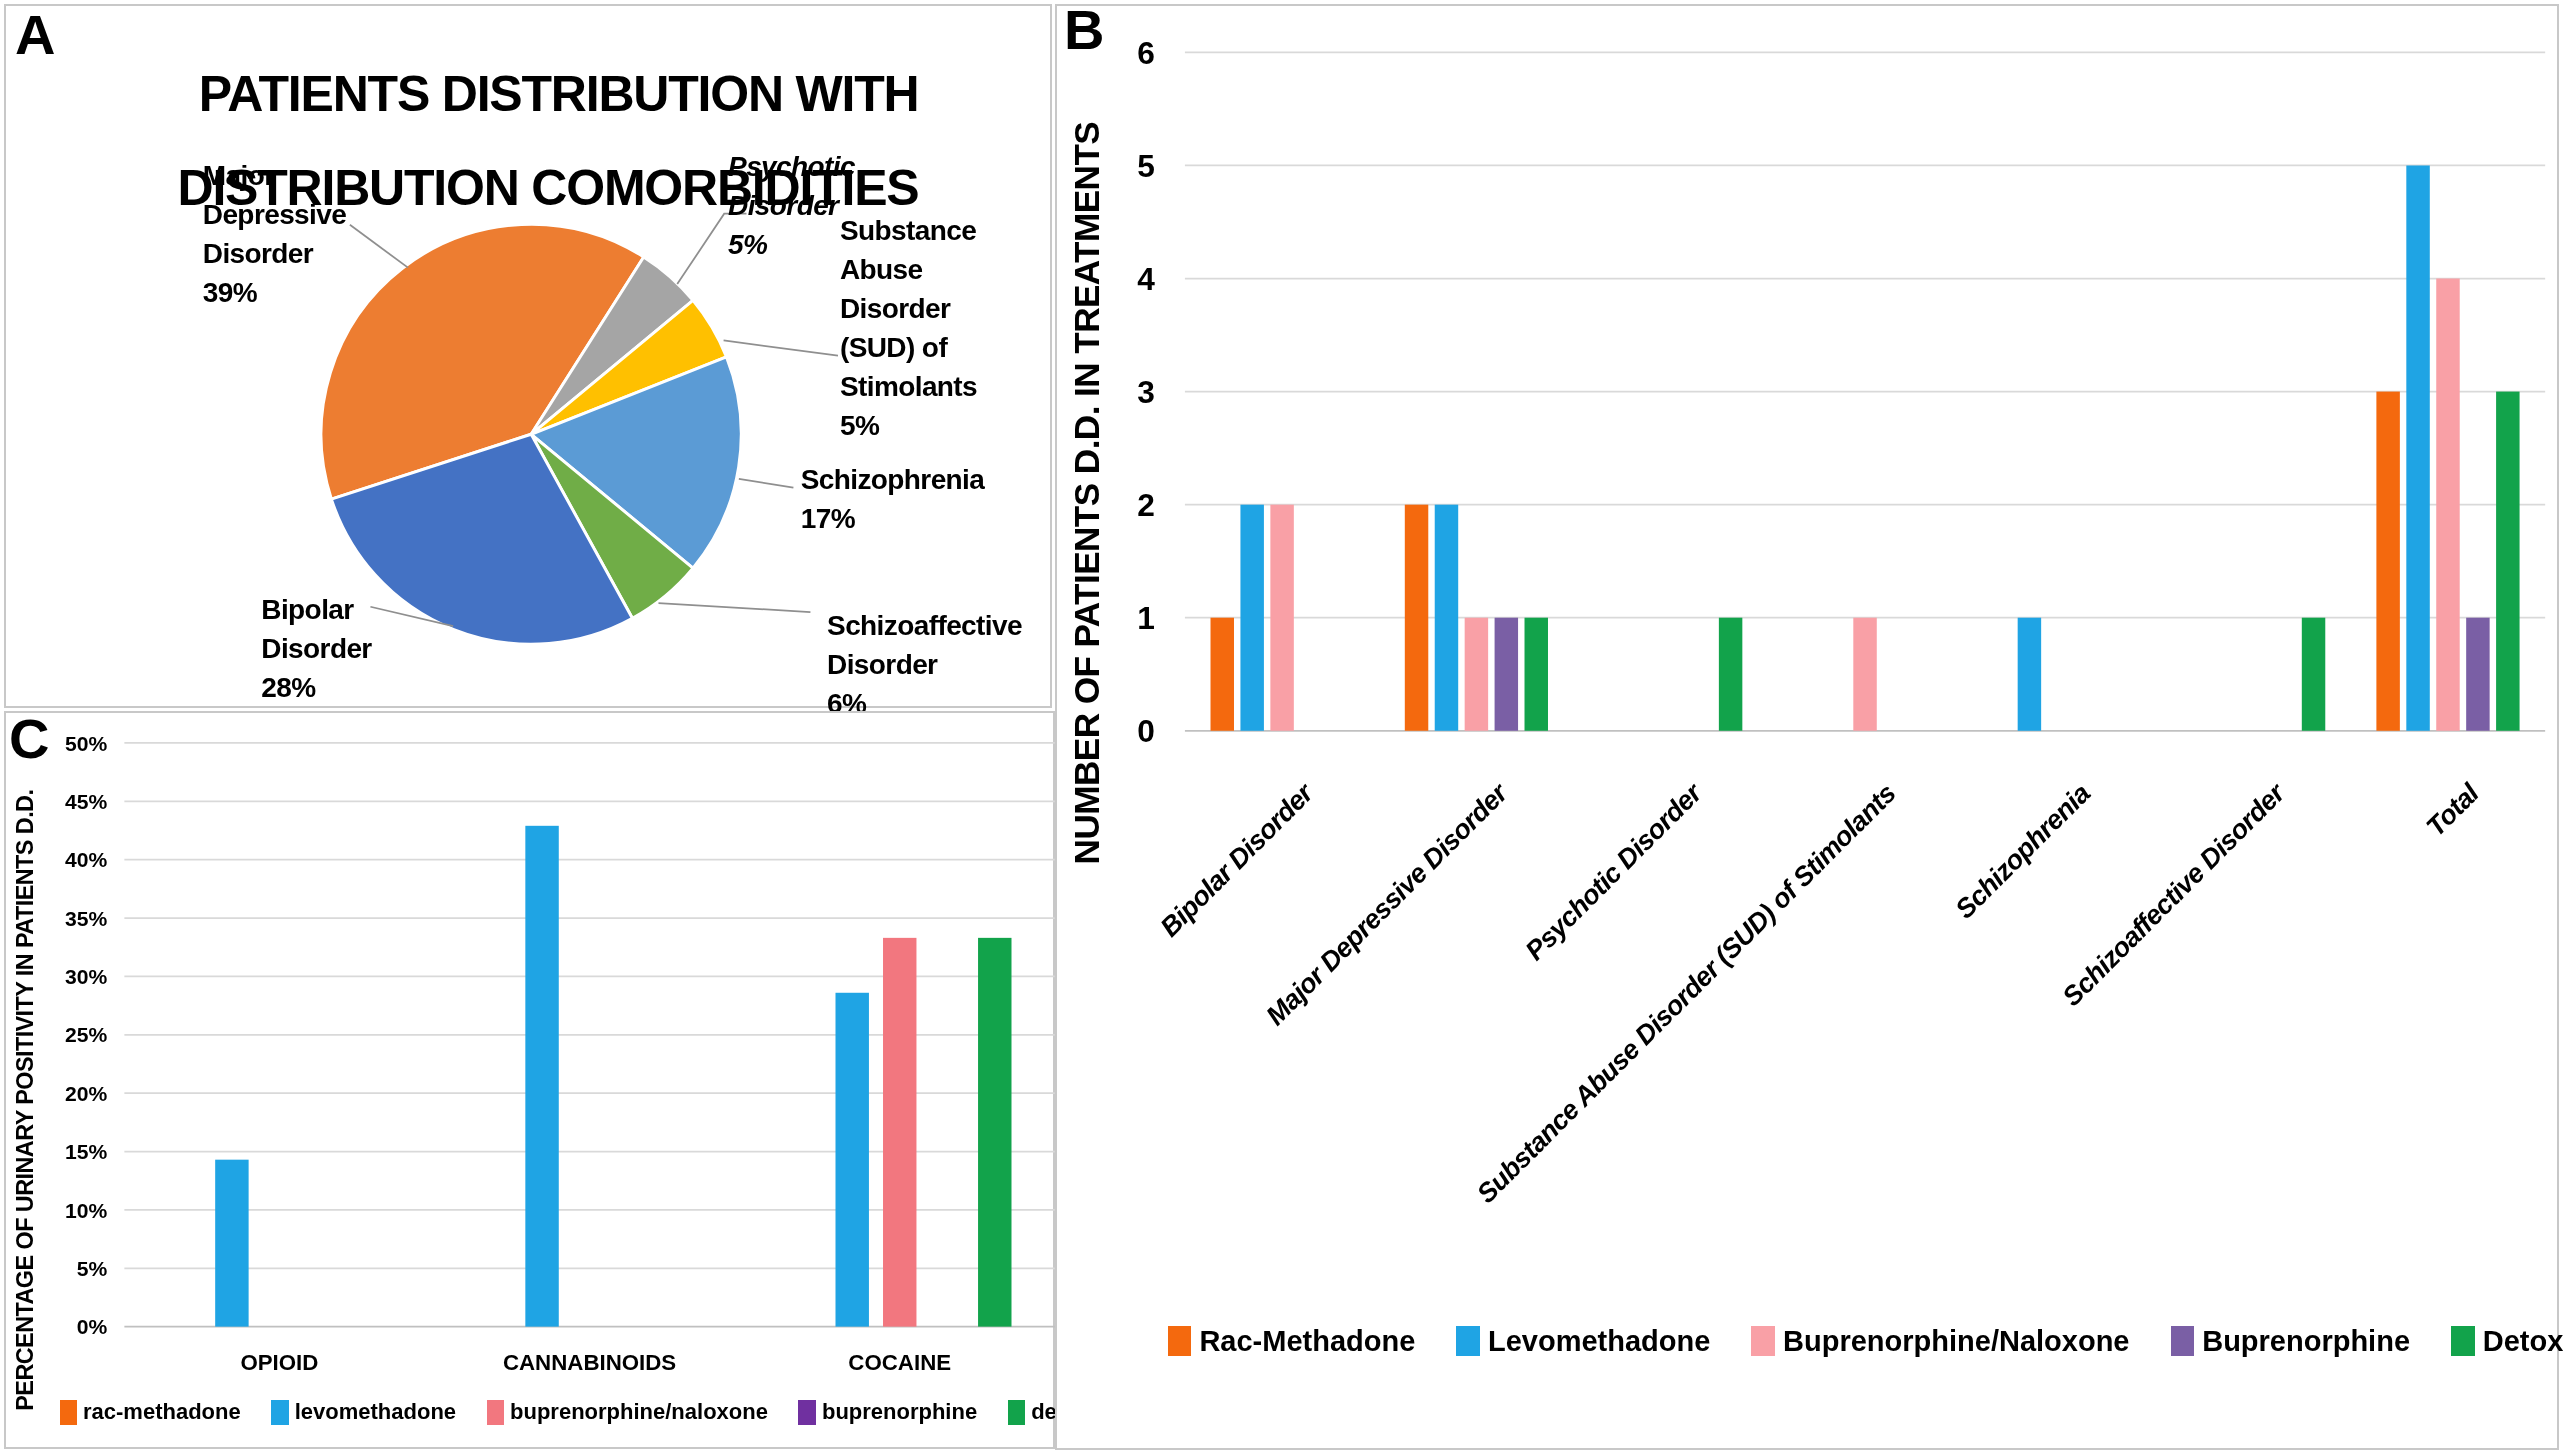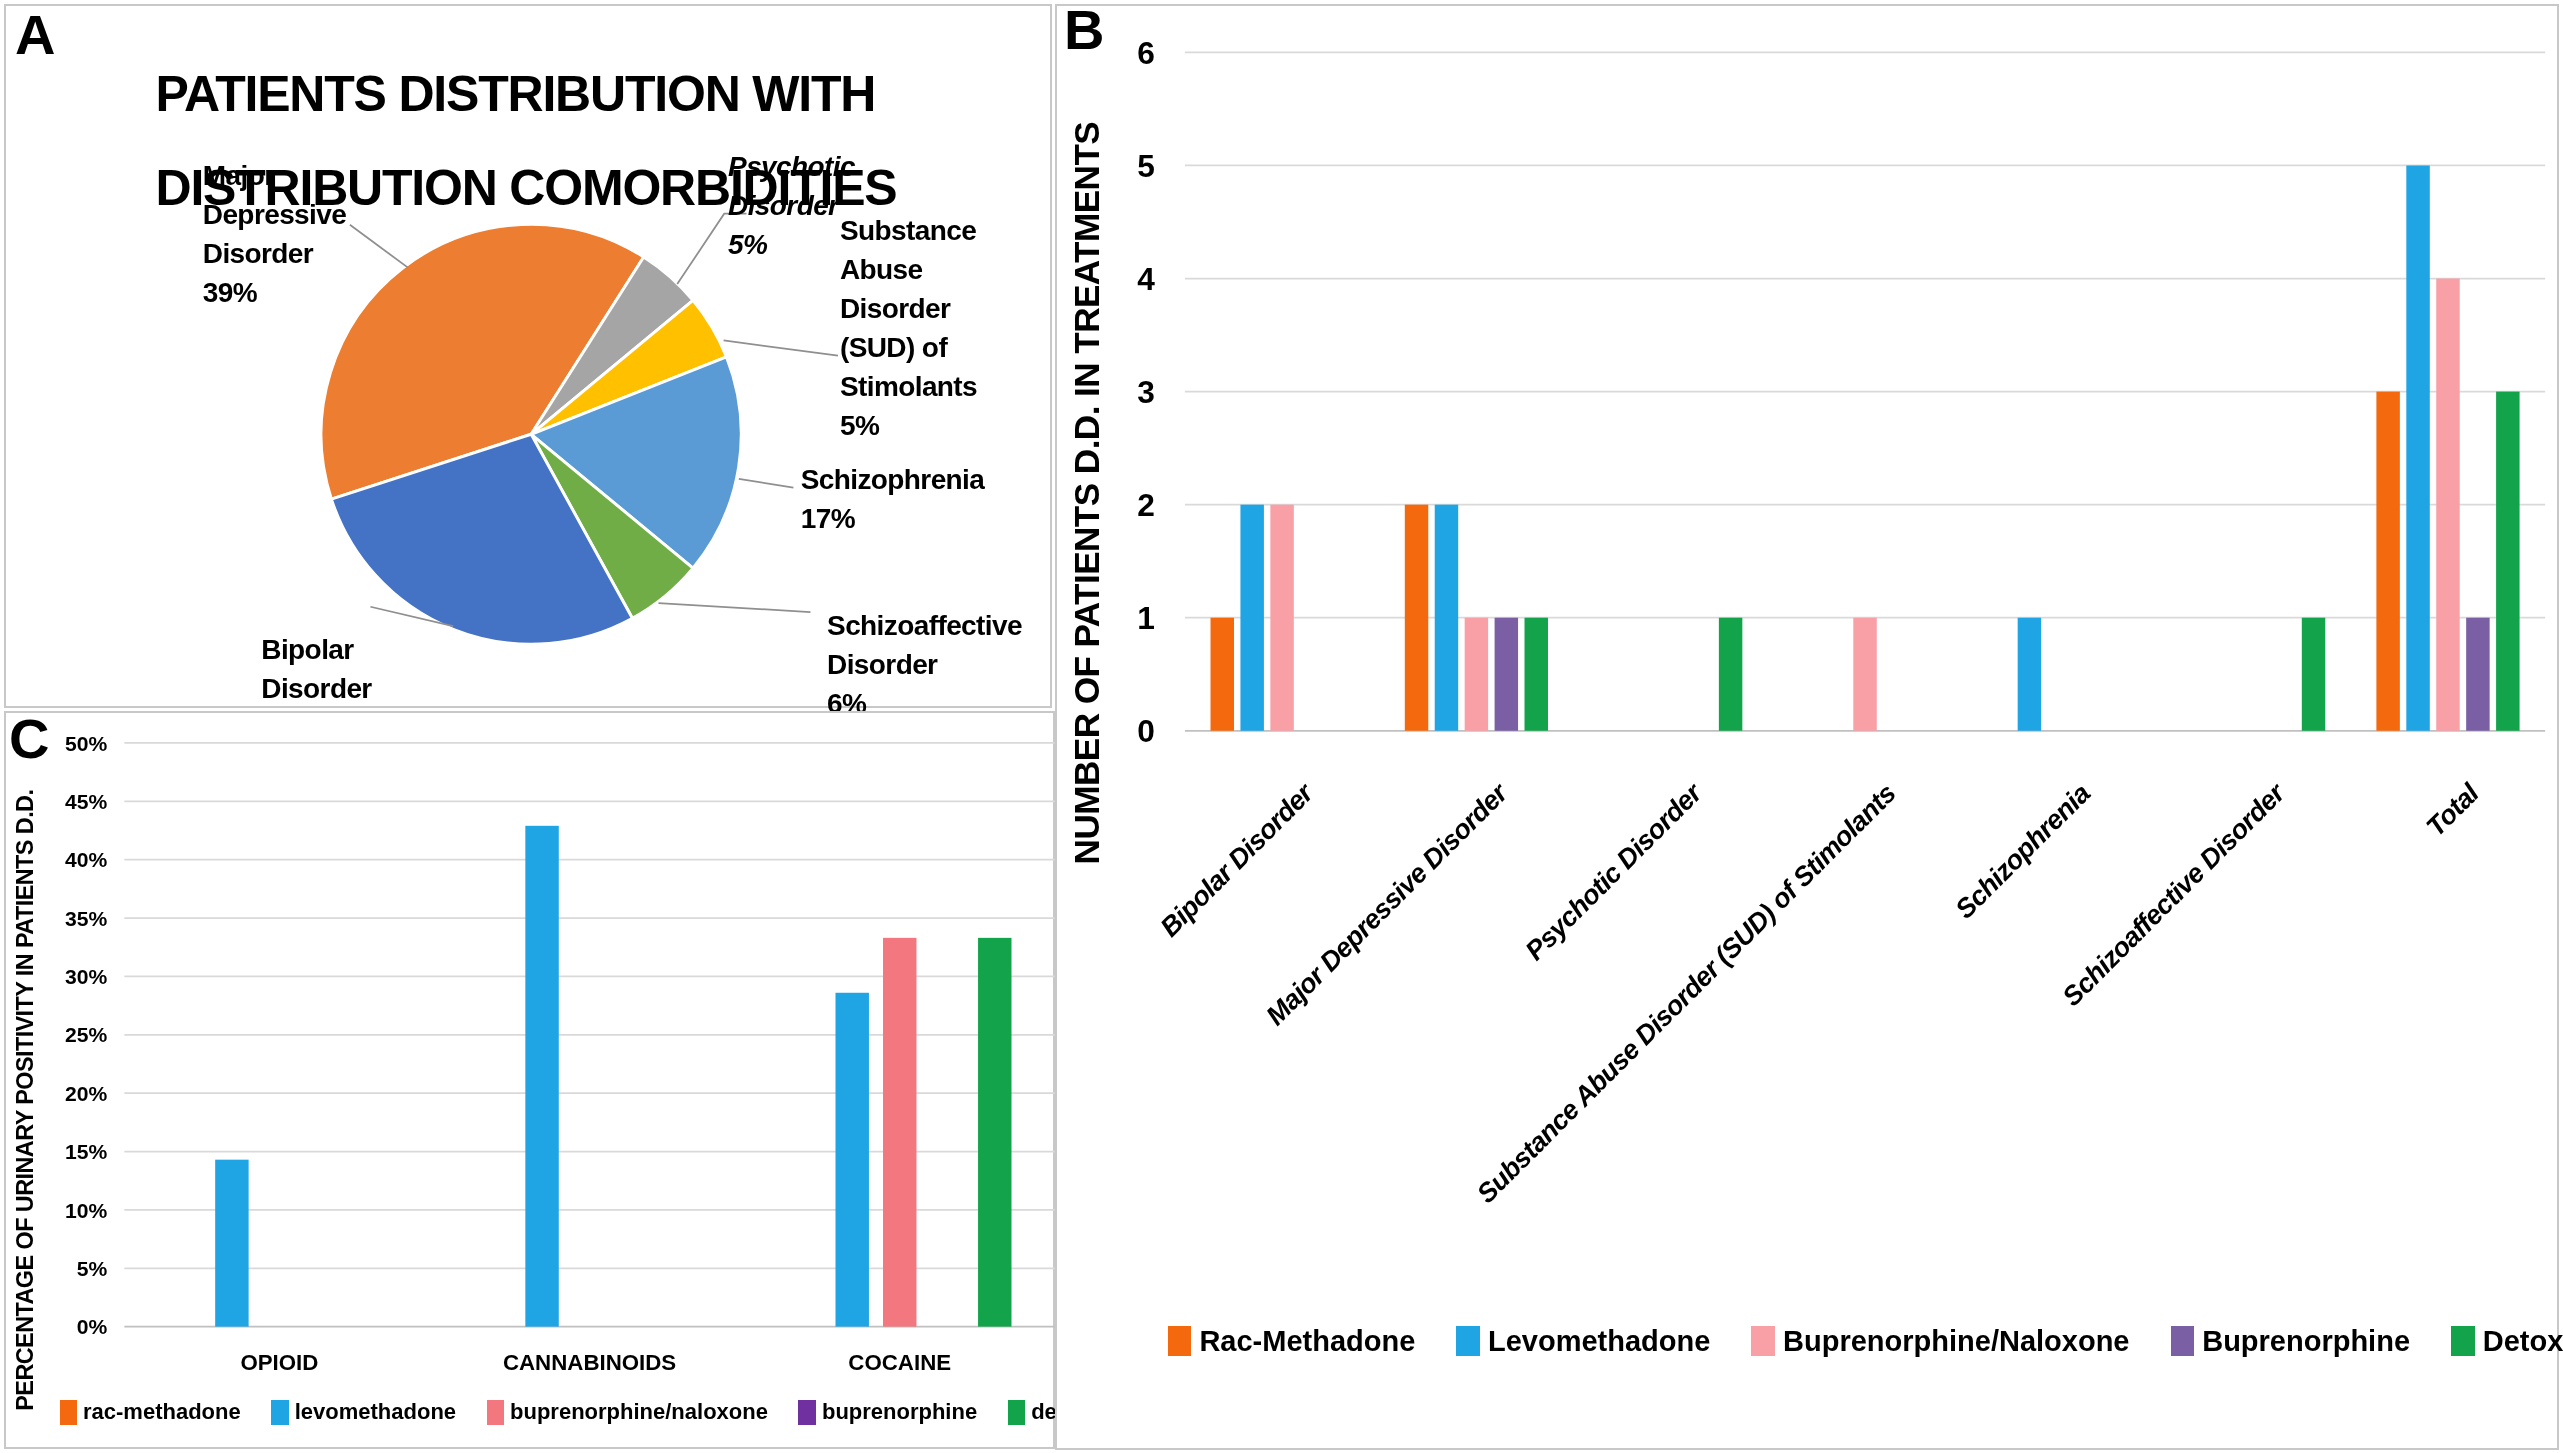"PATIENTS DISTRIBUTION WITH" .chart-title { text-align: left -> right }
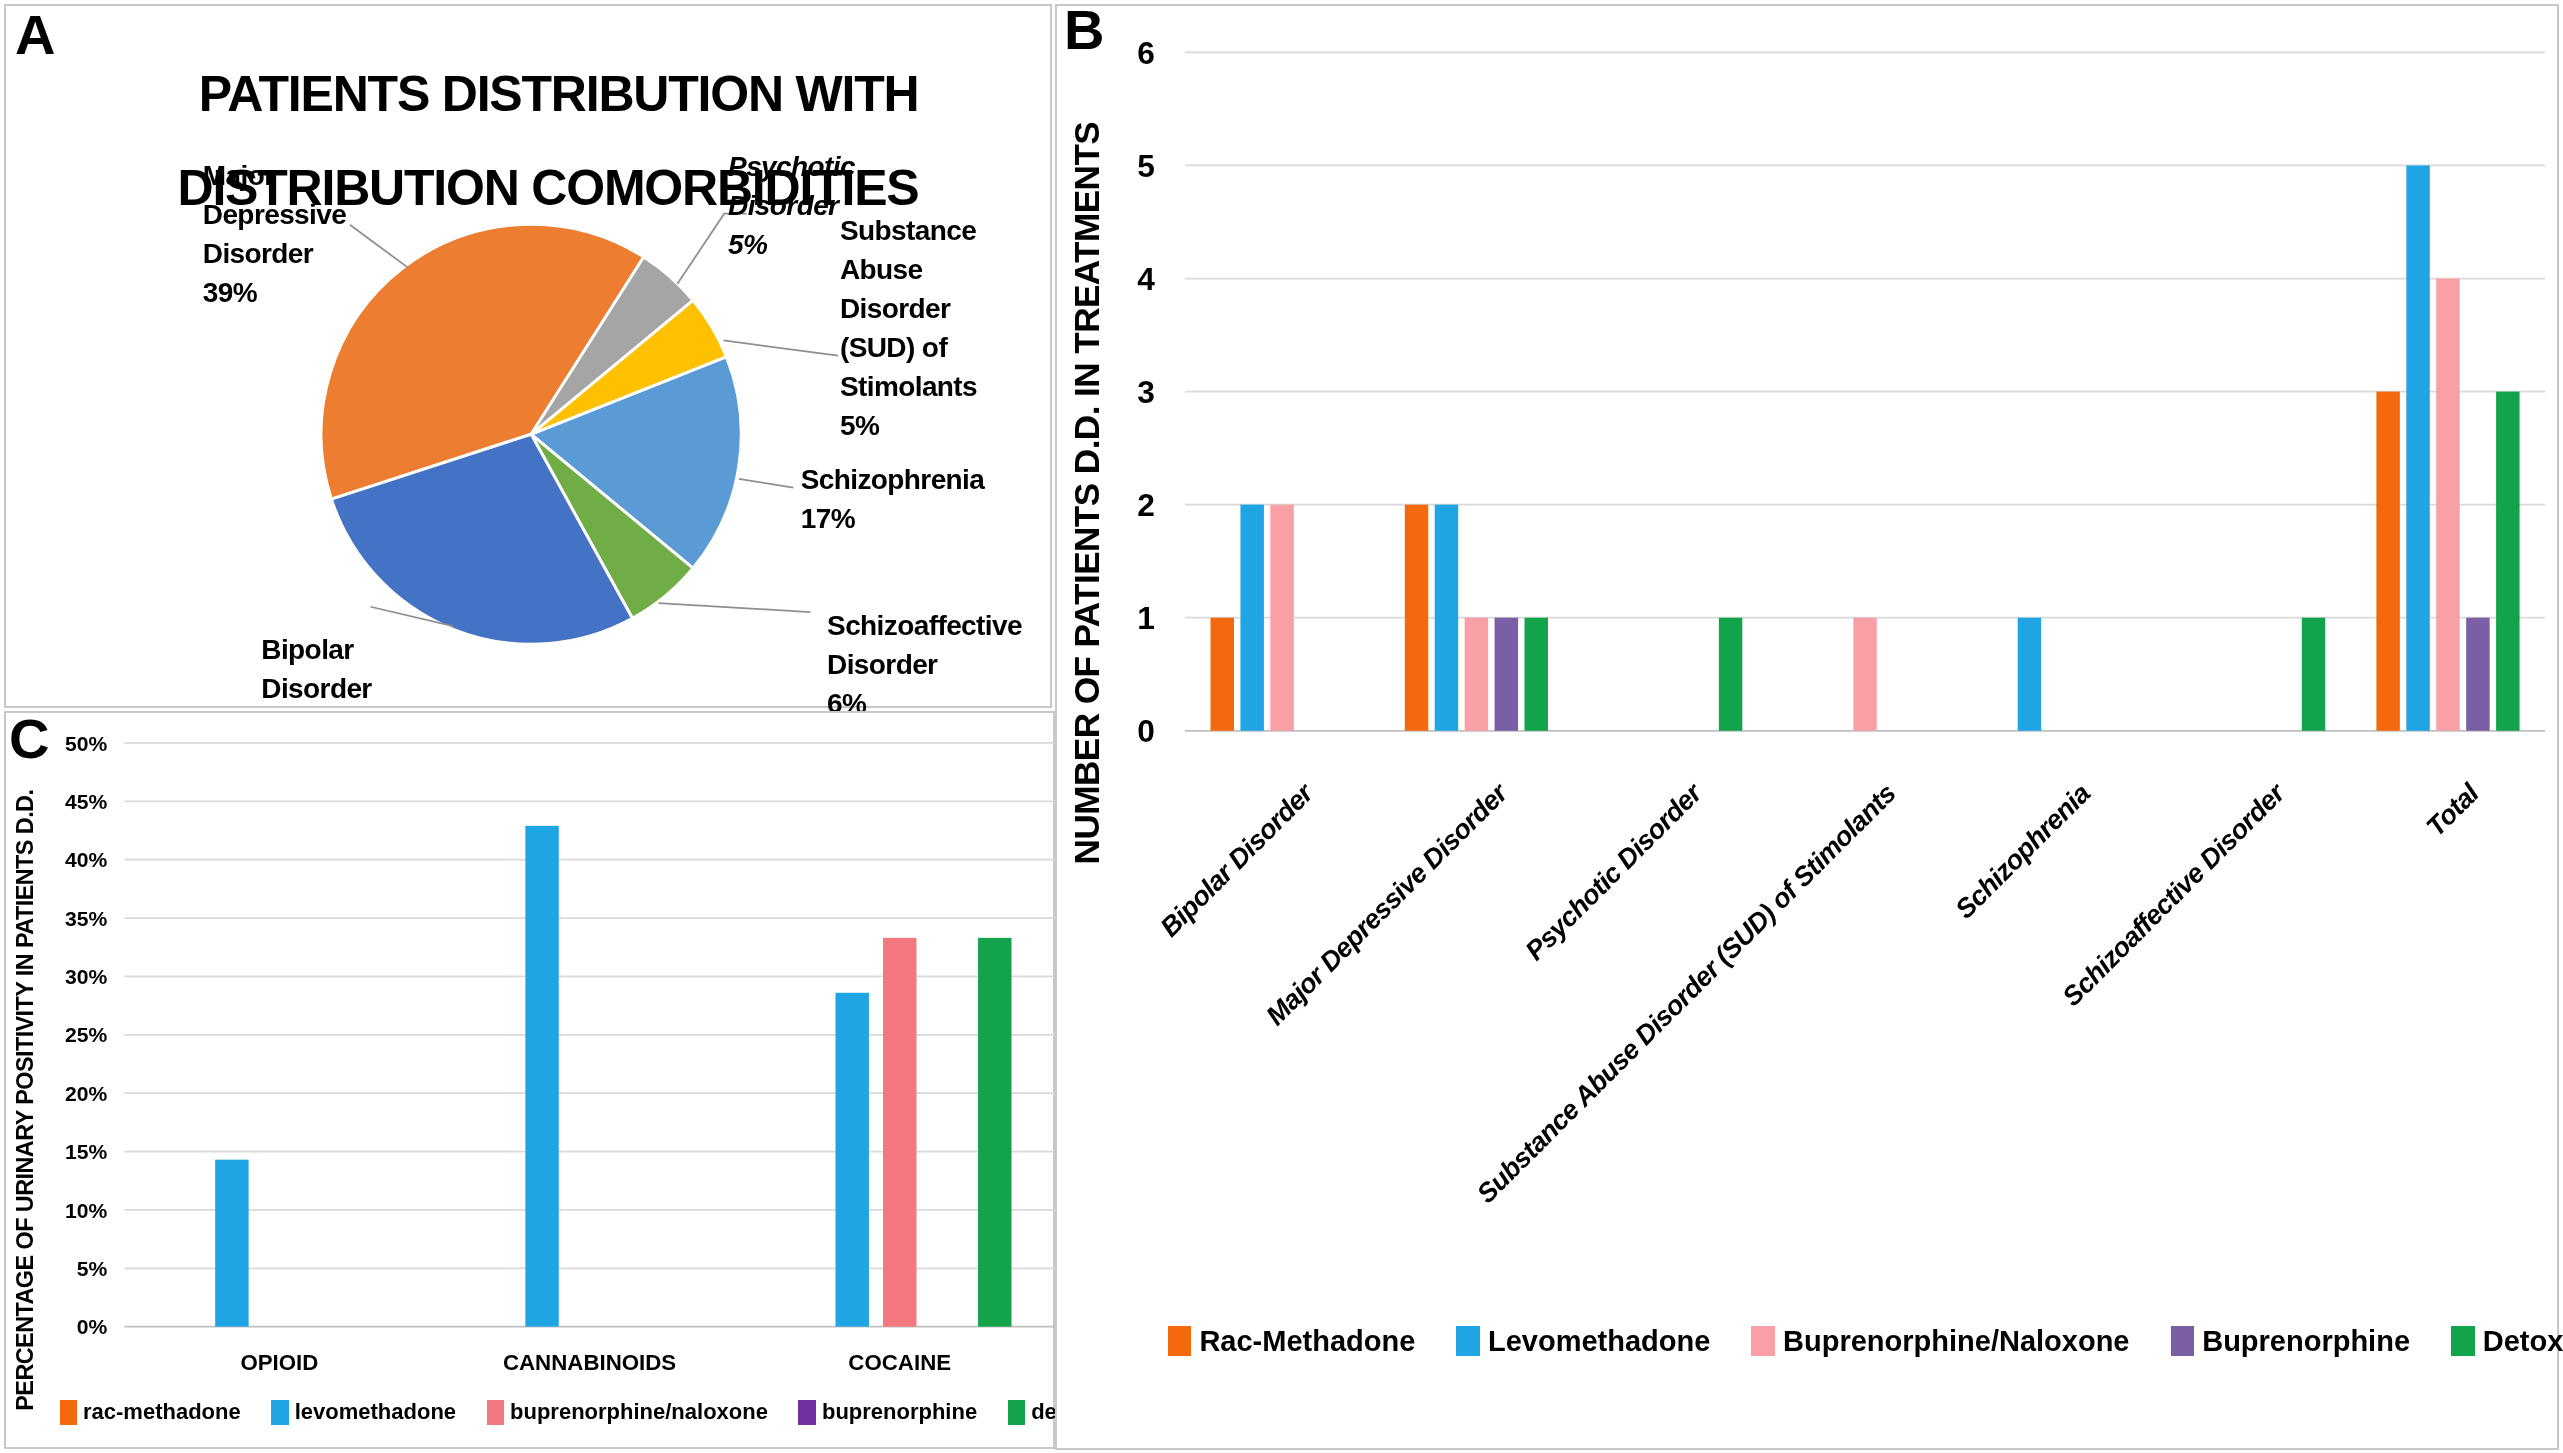"Bipolar" div.pie-label { margin-top: 40px -> none }
